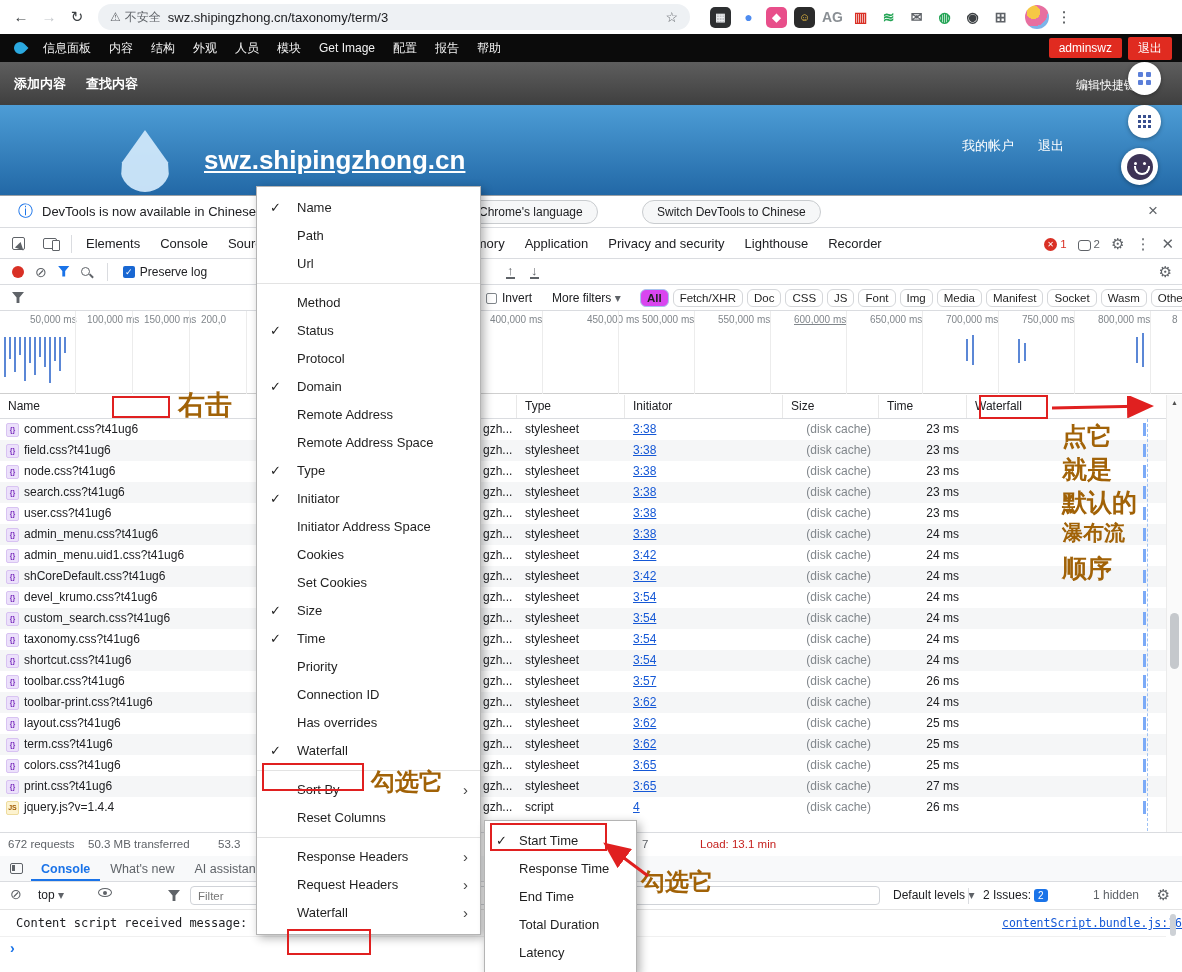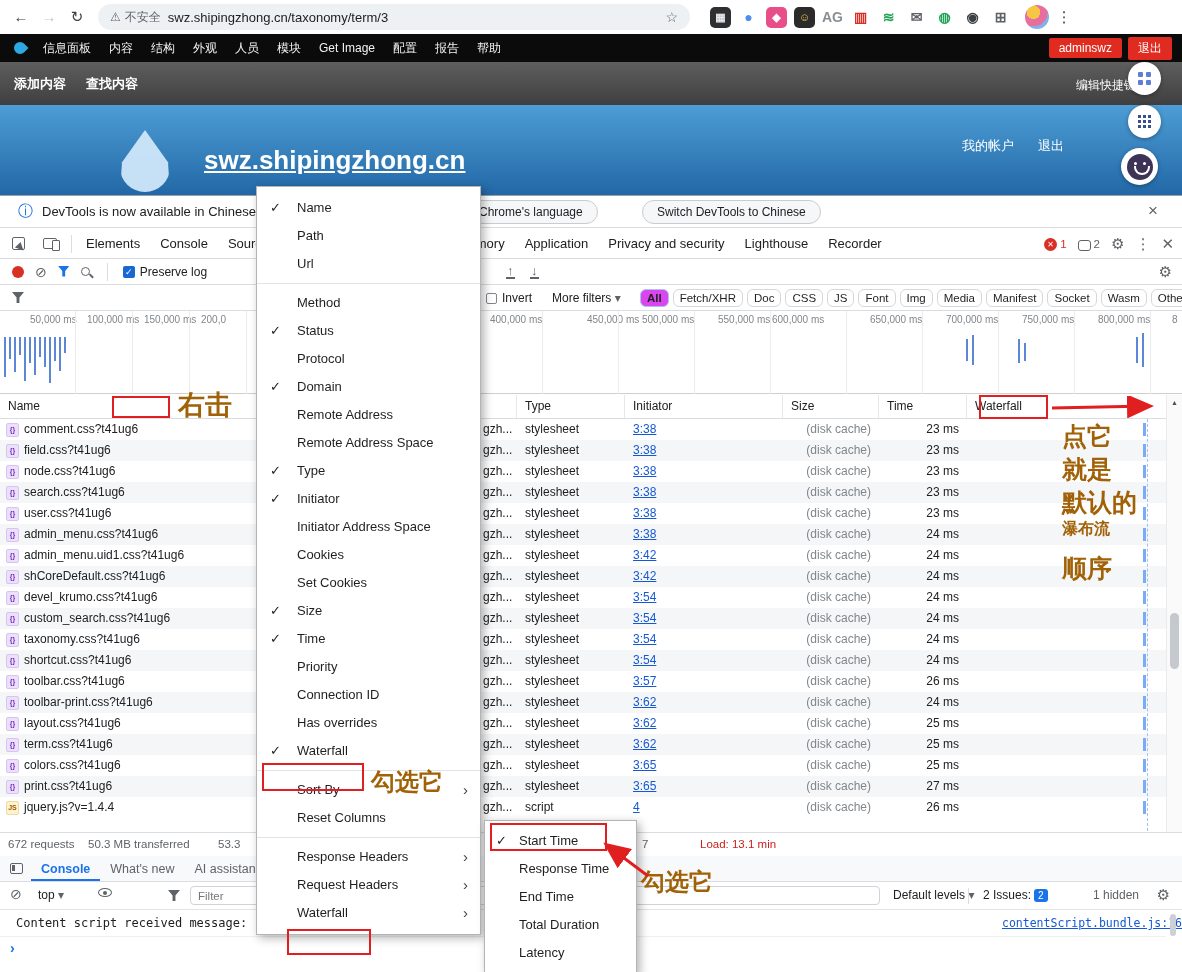"600,000 ms" span.ov-lab { left: 772px -> 794px; text-decoration: none -> underline }
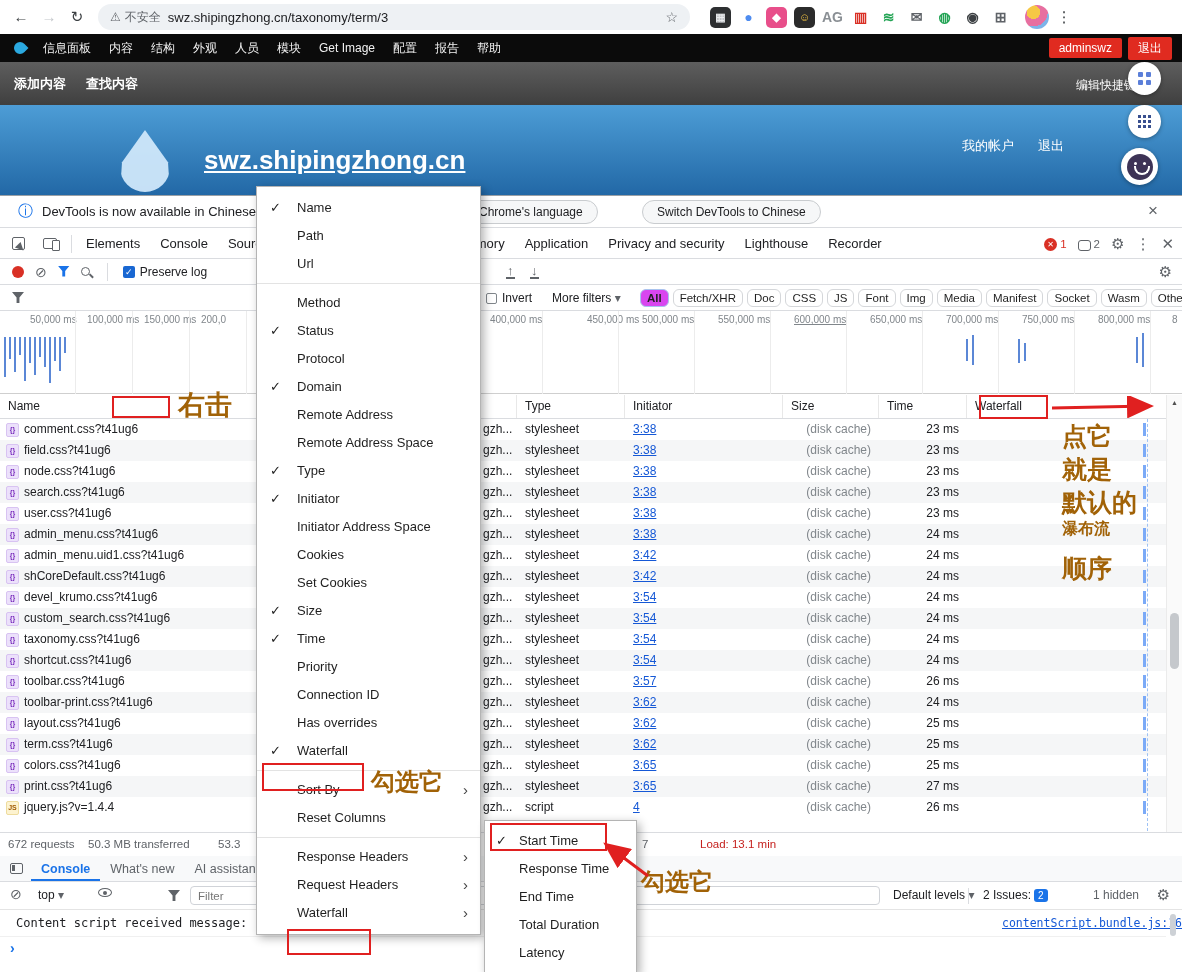"瀑布流" div.ann { font-size: 16px -> 21px }
